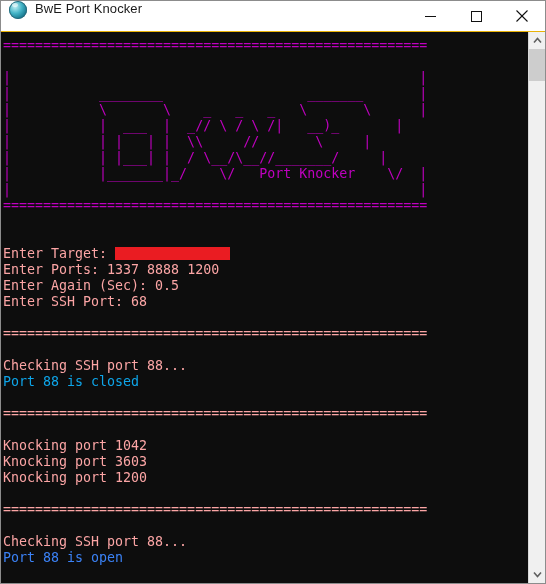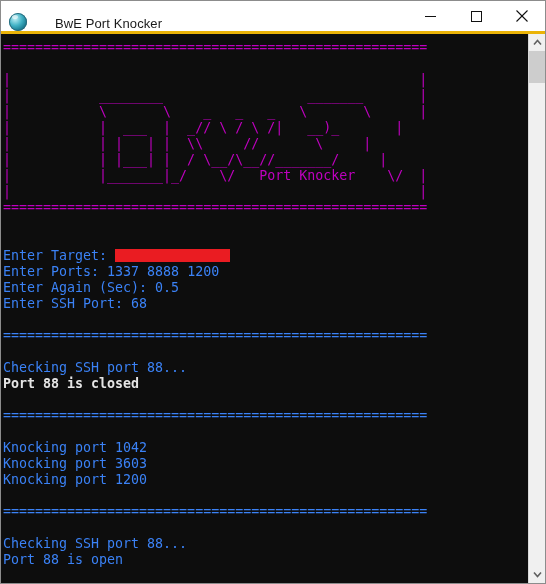"BwE Port Knocker" .titlebar { align-items: flex-end -> flex-start; border-bottom: 3px solid #eab308 -> 1px solid #eab308; gap: 20px -> none }
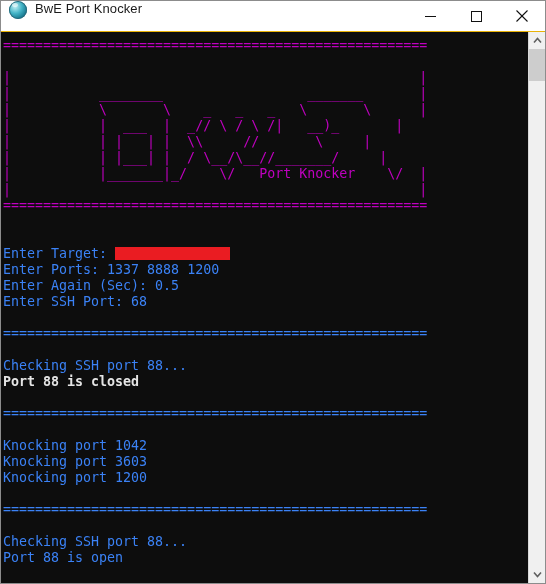"Enter Target:" .white { color: #3b82f6 -> #fca5a5 }
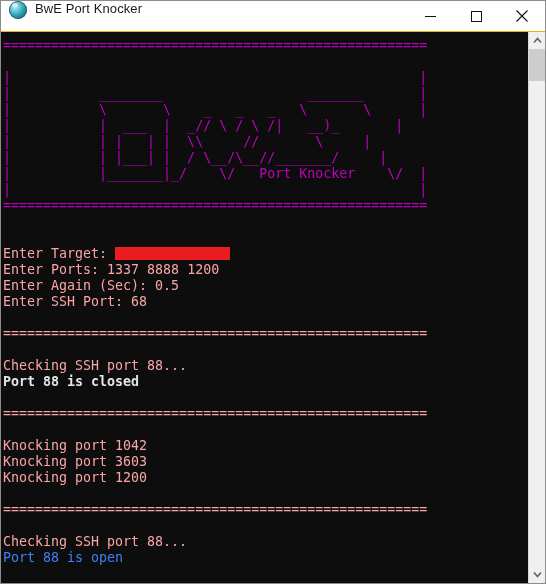"Port 88 is closed" .red { color: #e5e5e5 -> #0ea5e9; font-weight: bold -> none }
